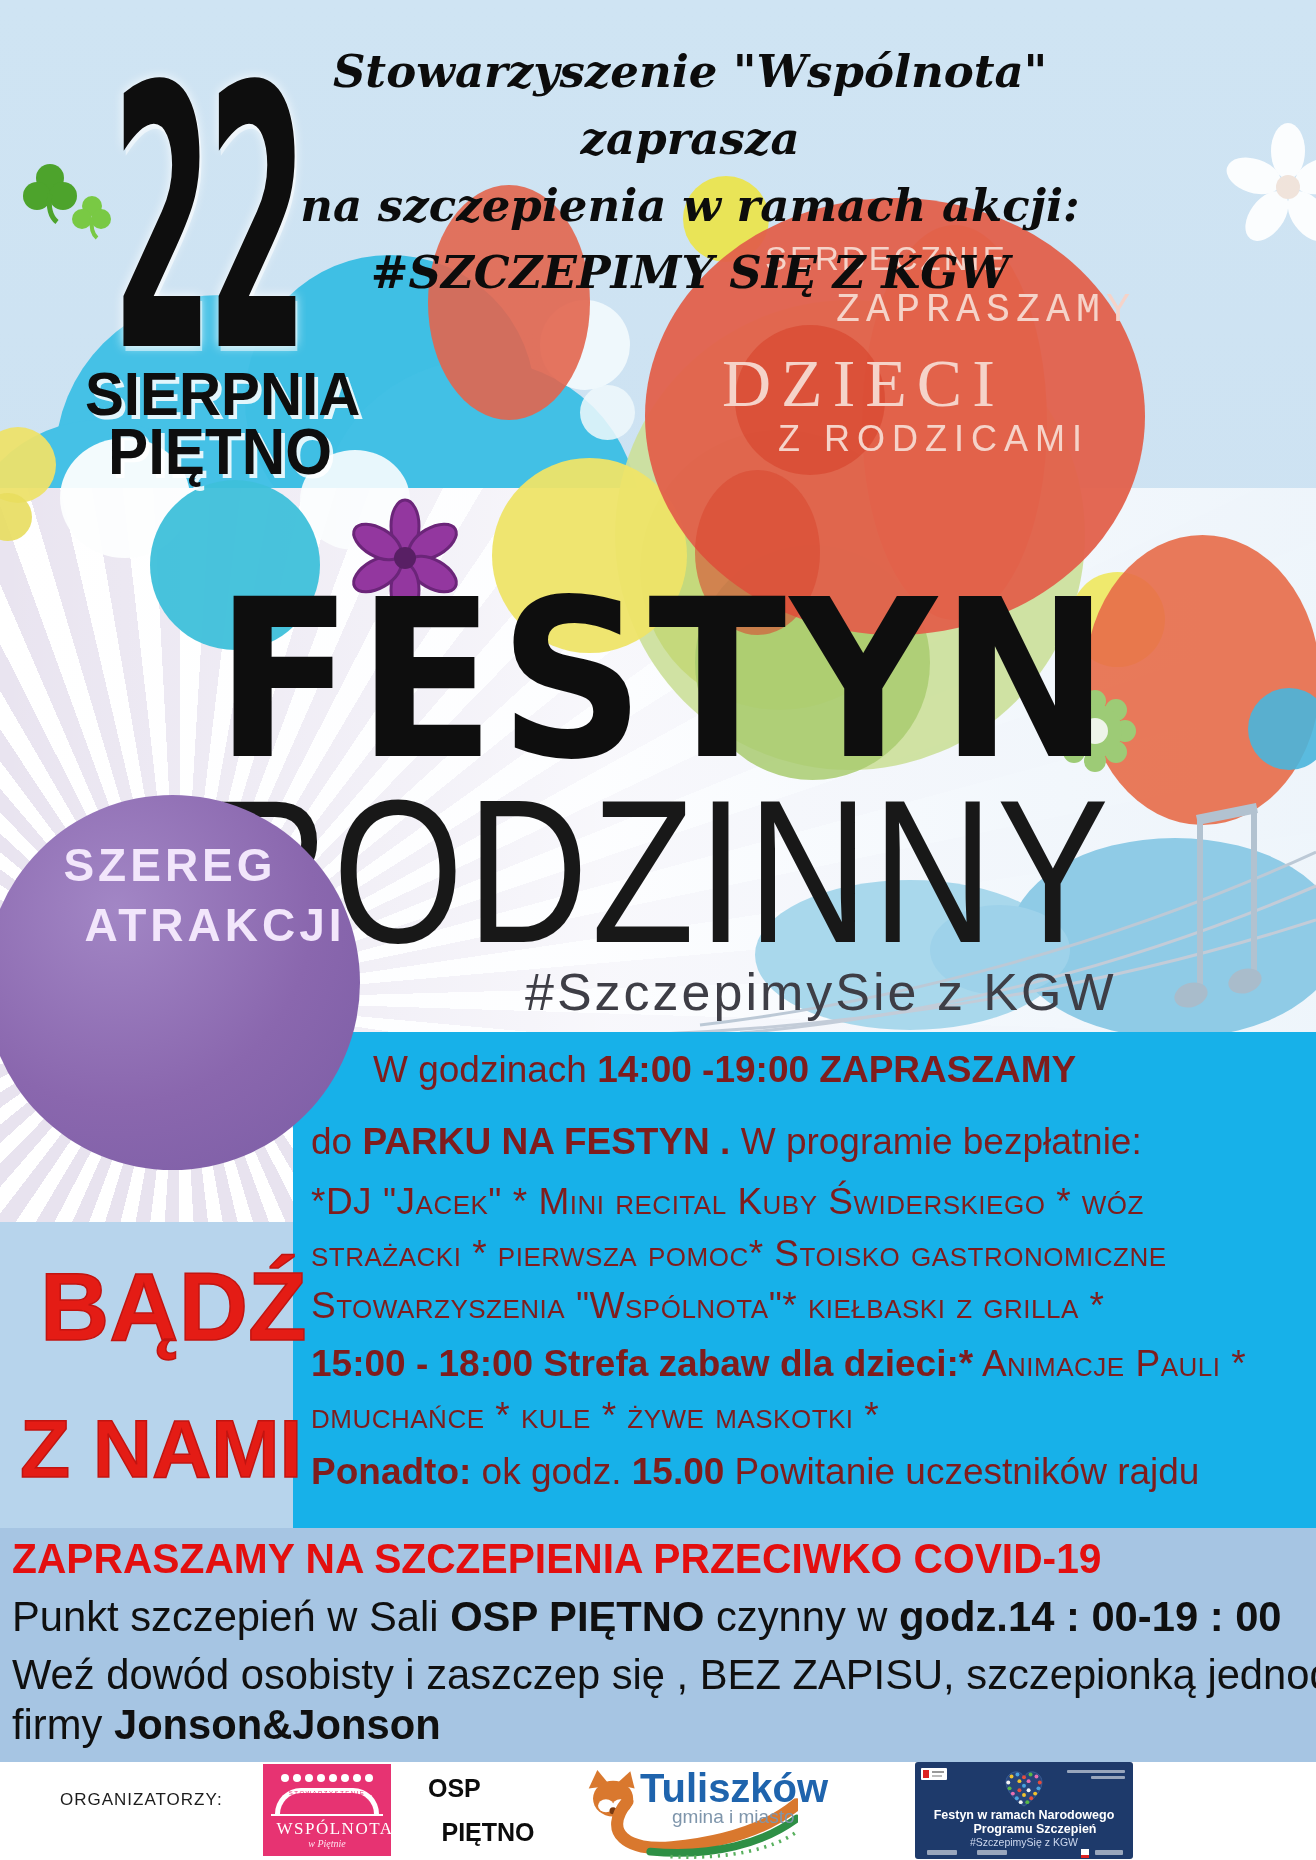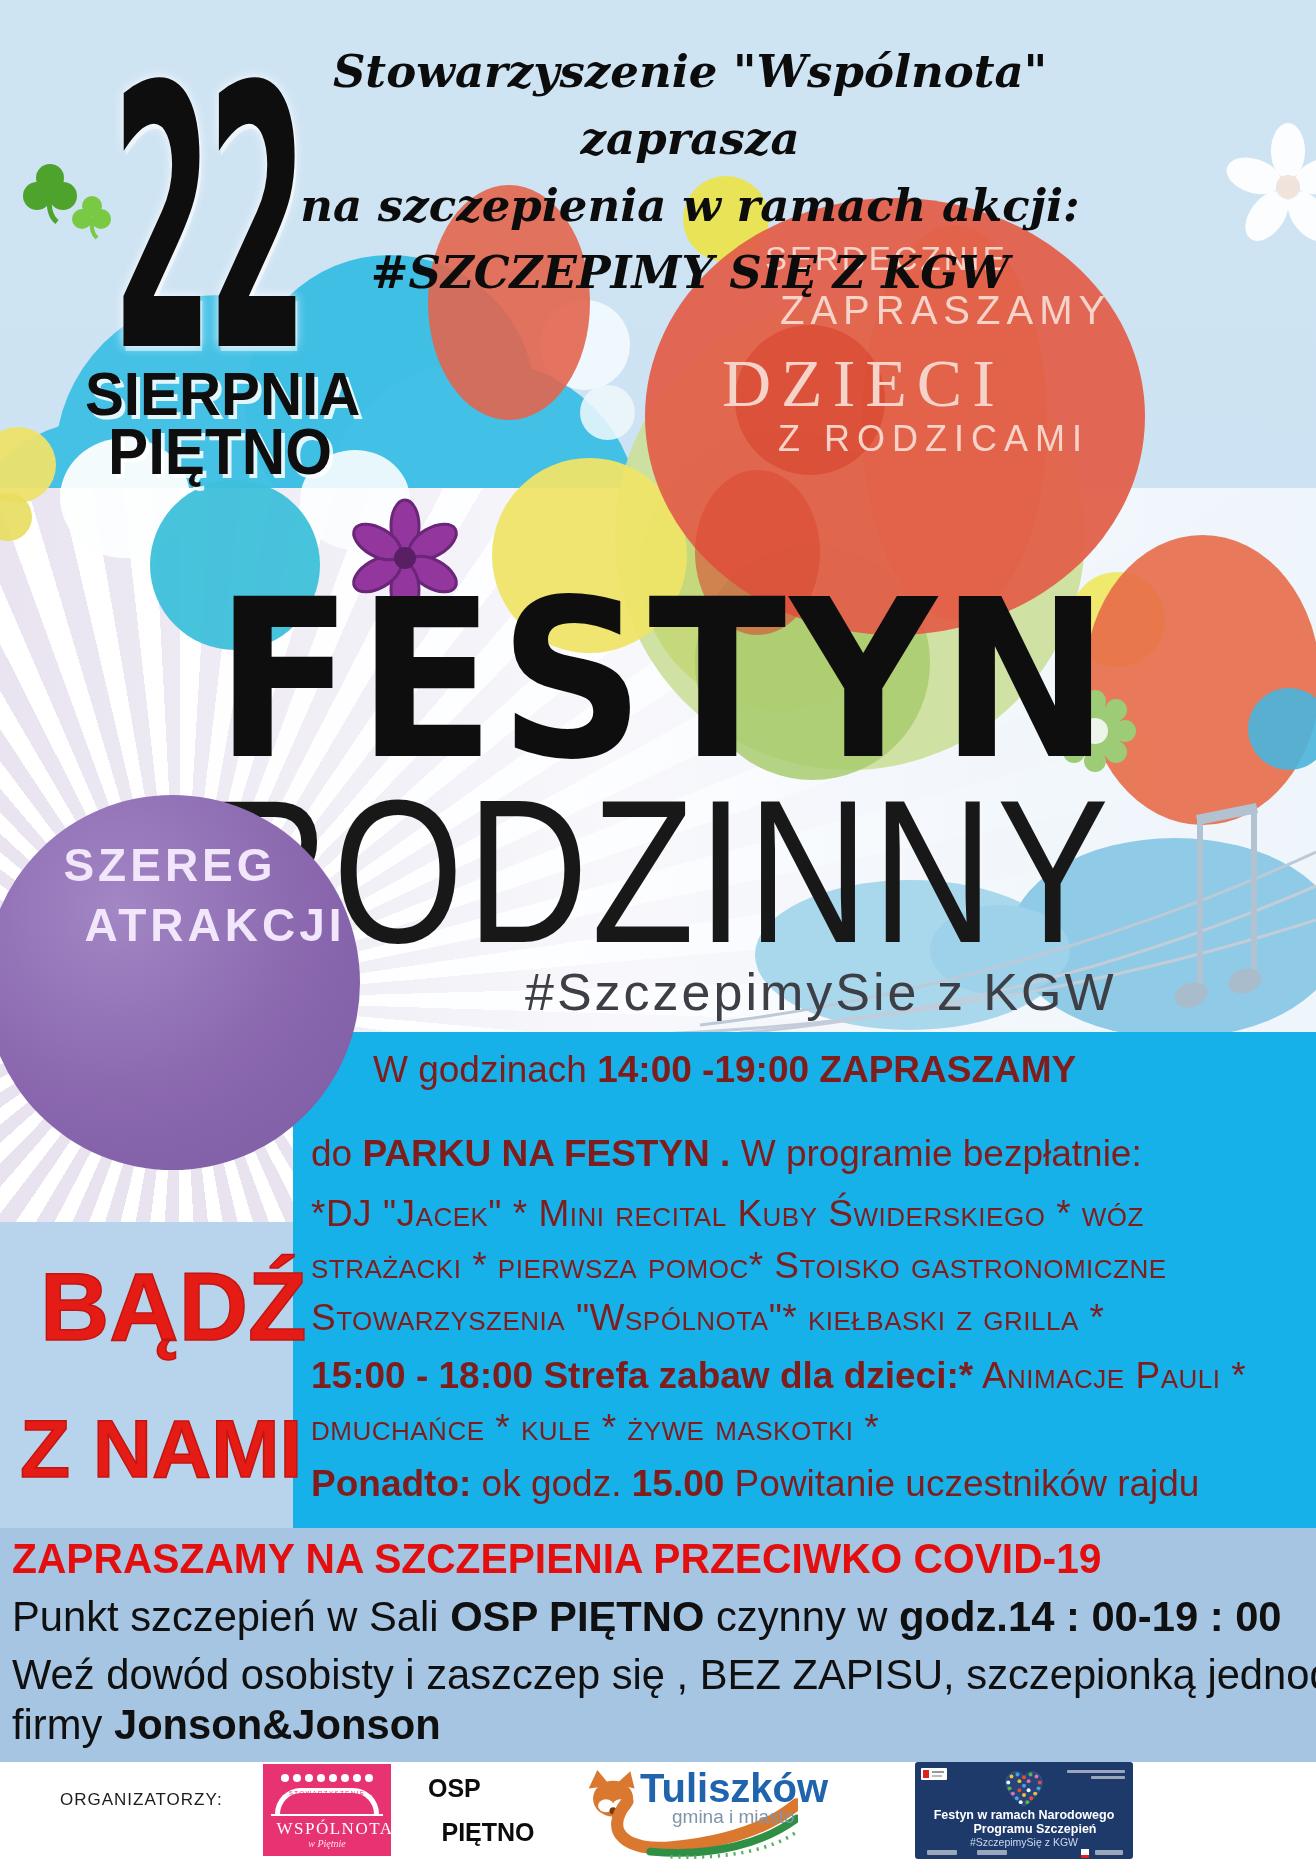"ZAPRASZAMY" div.redcircle-text { font-family: none -> Liberation Mono, monospace; left: 780px -> 836px }
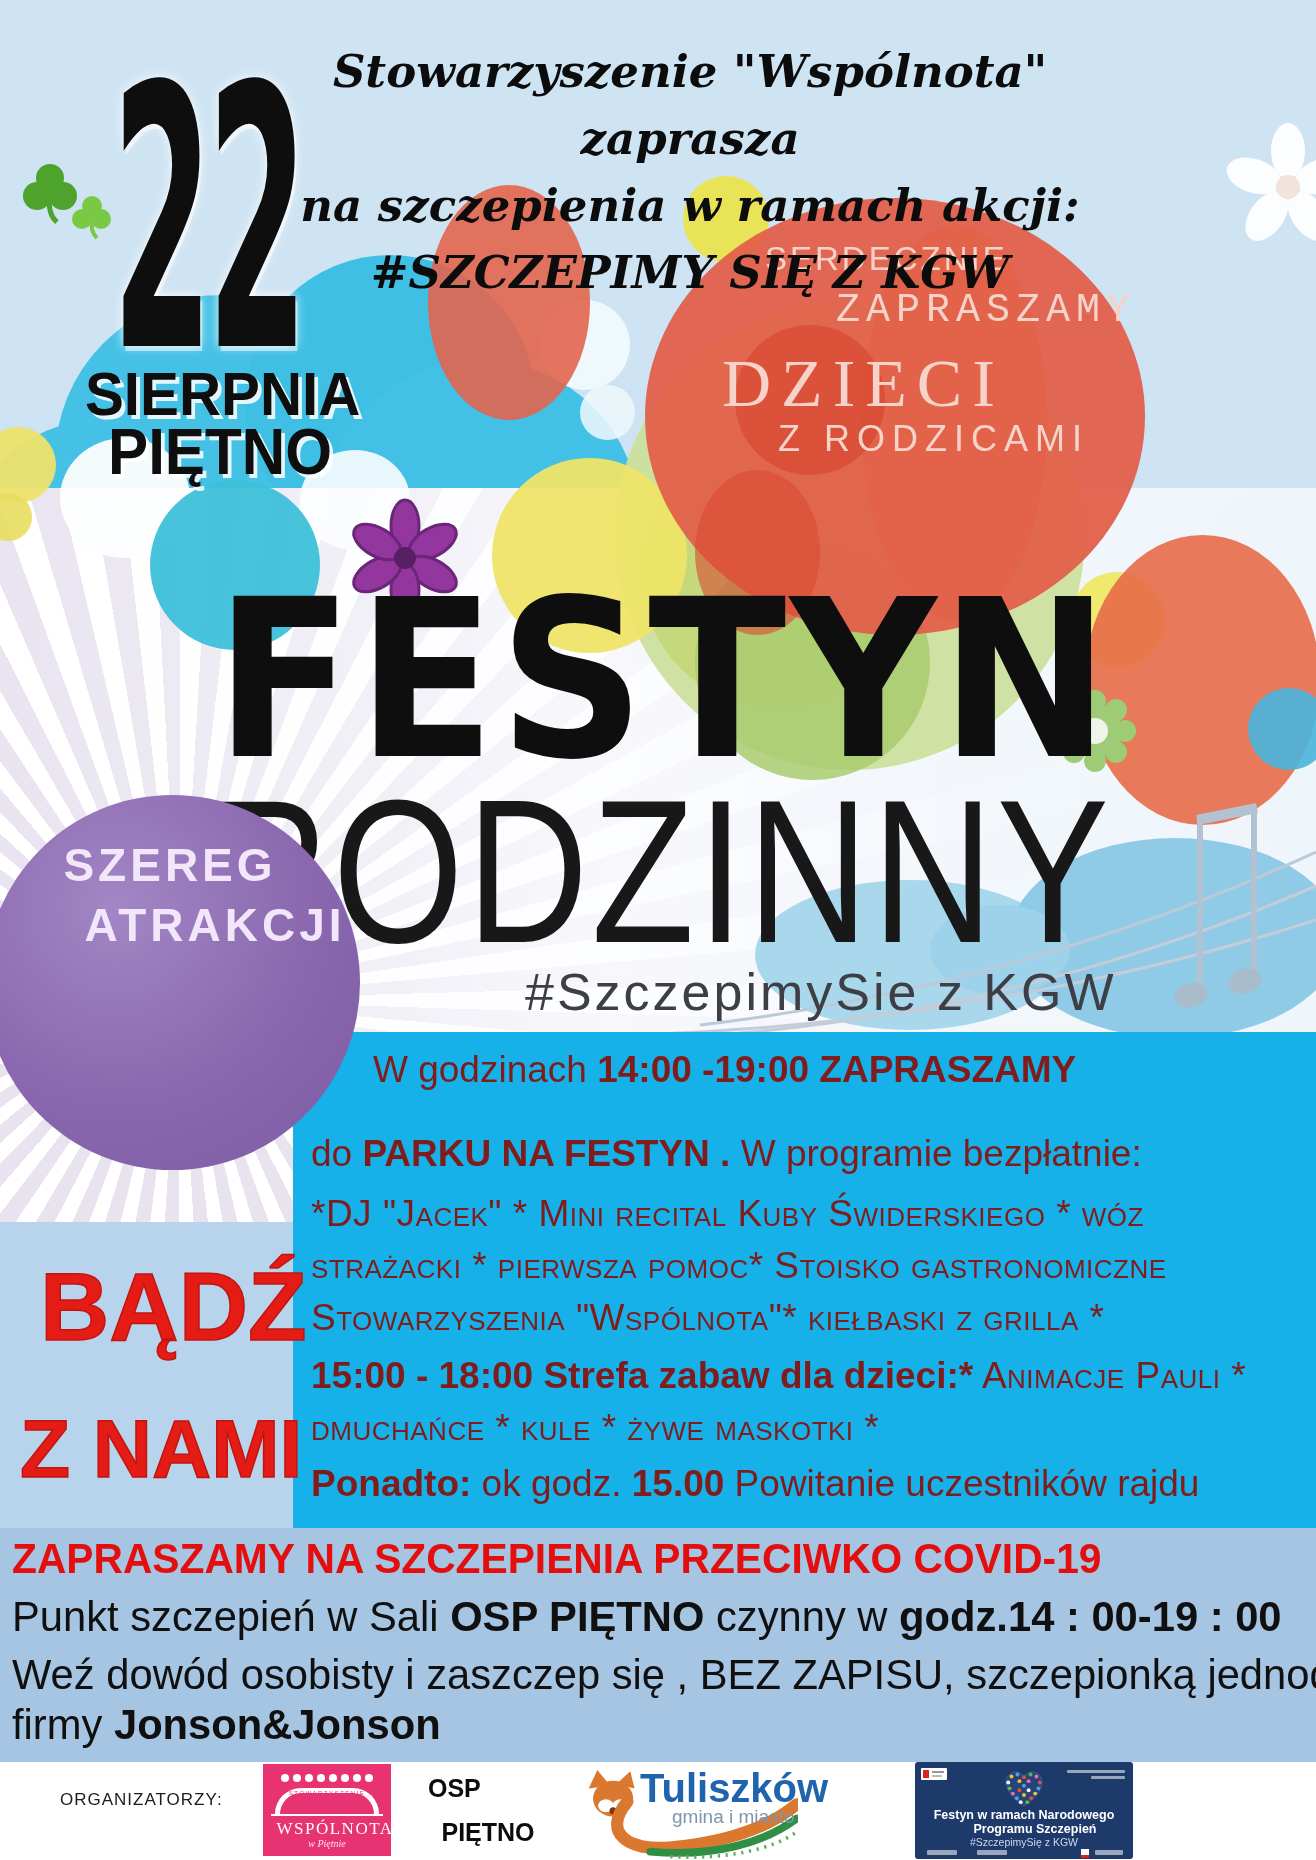"do PARKU NA FESTYN ." div.pl { margin-top: 32px -> 20px }
